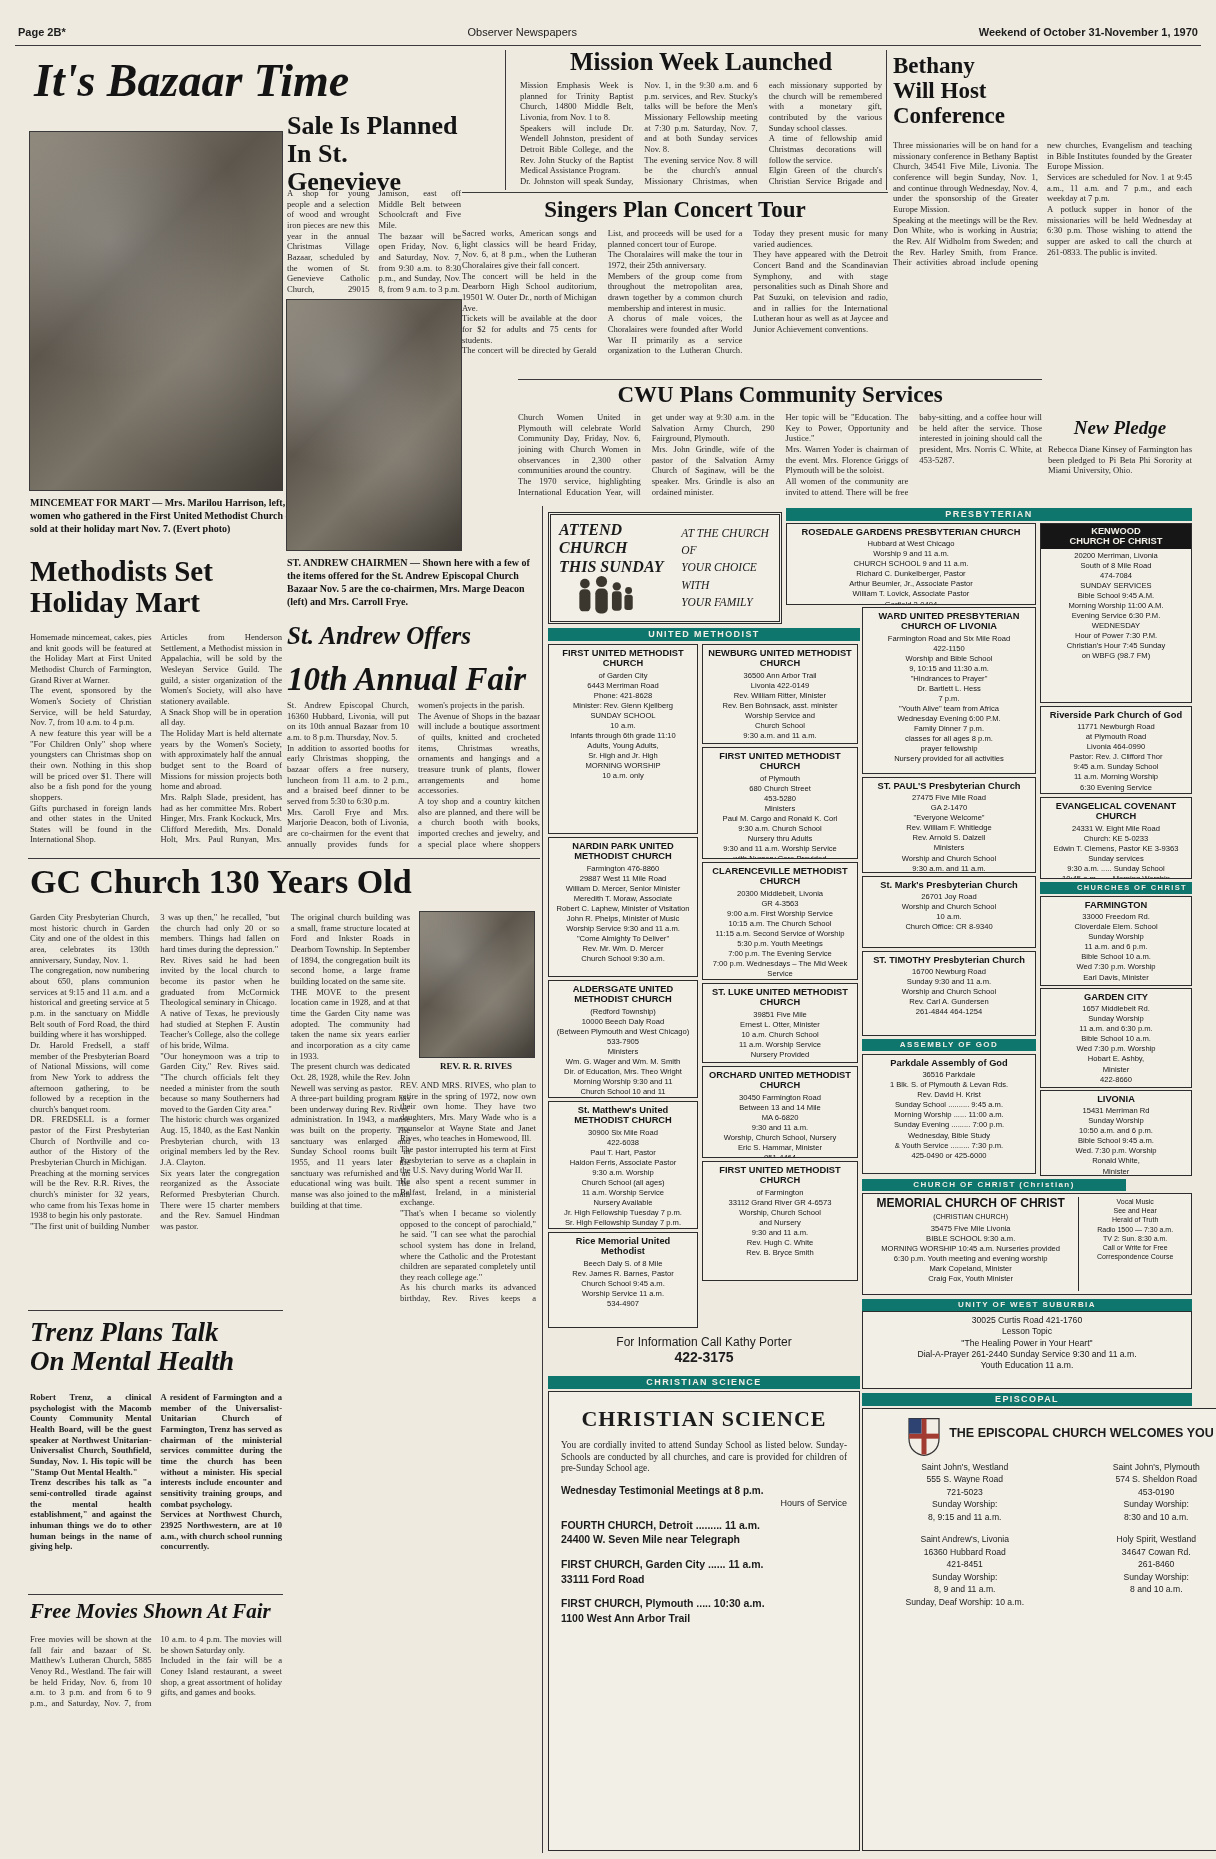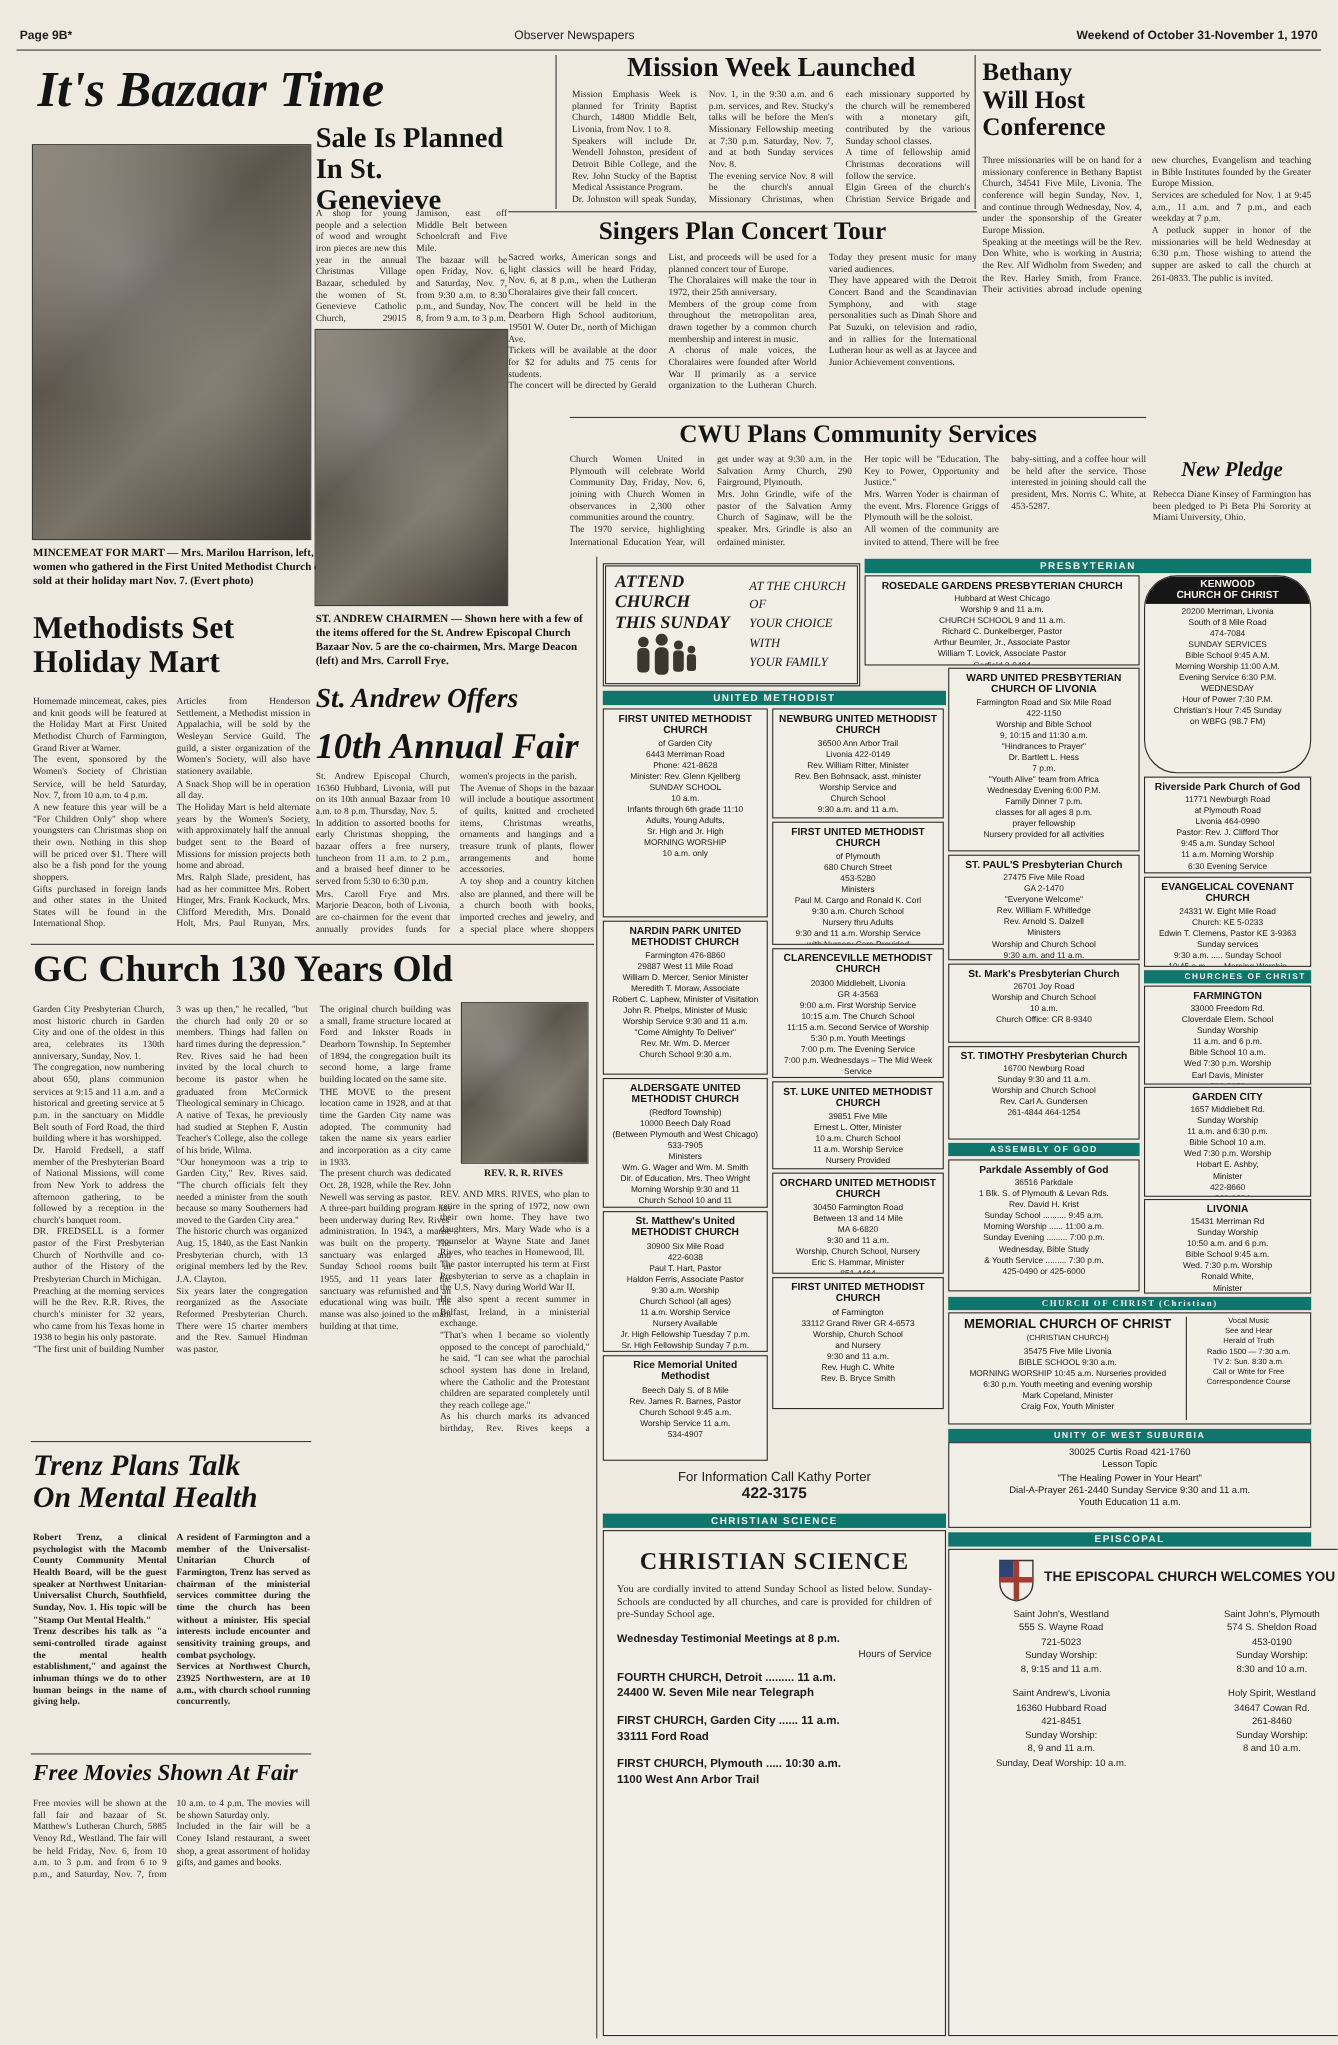"Page 9B*" span { text: 9B -> 2B }
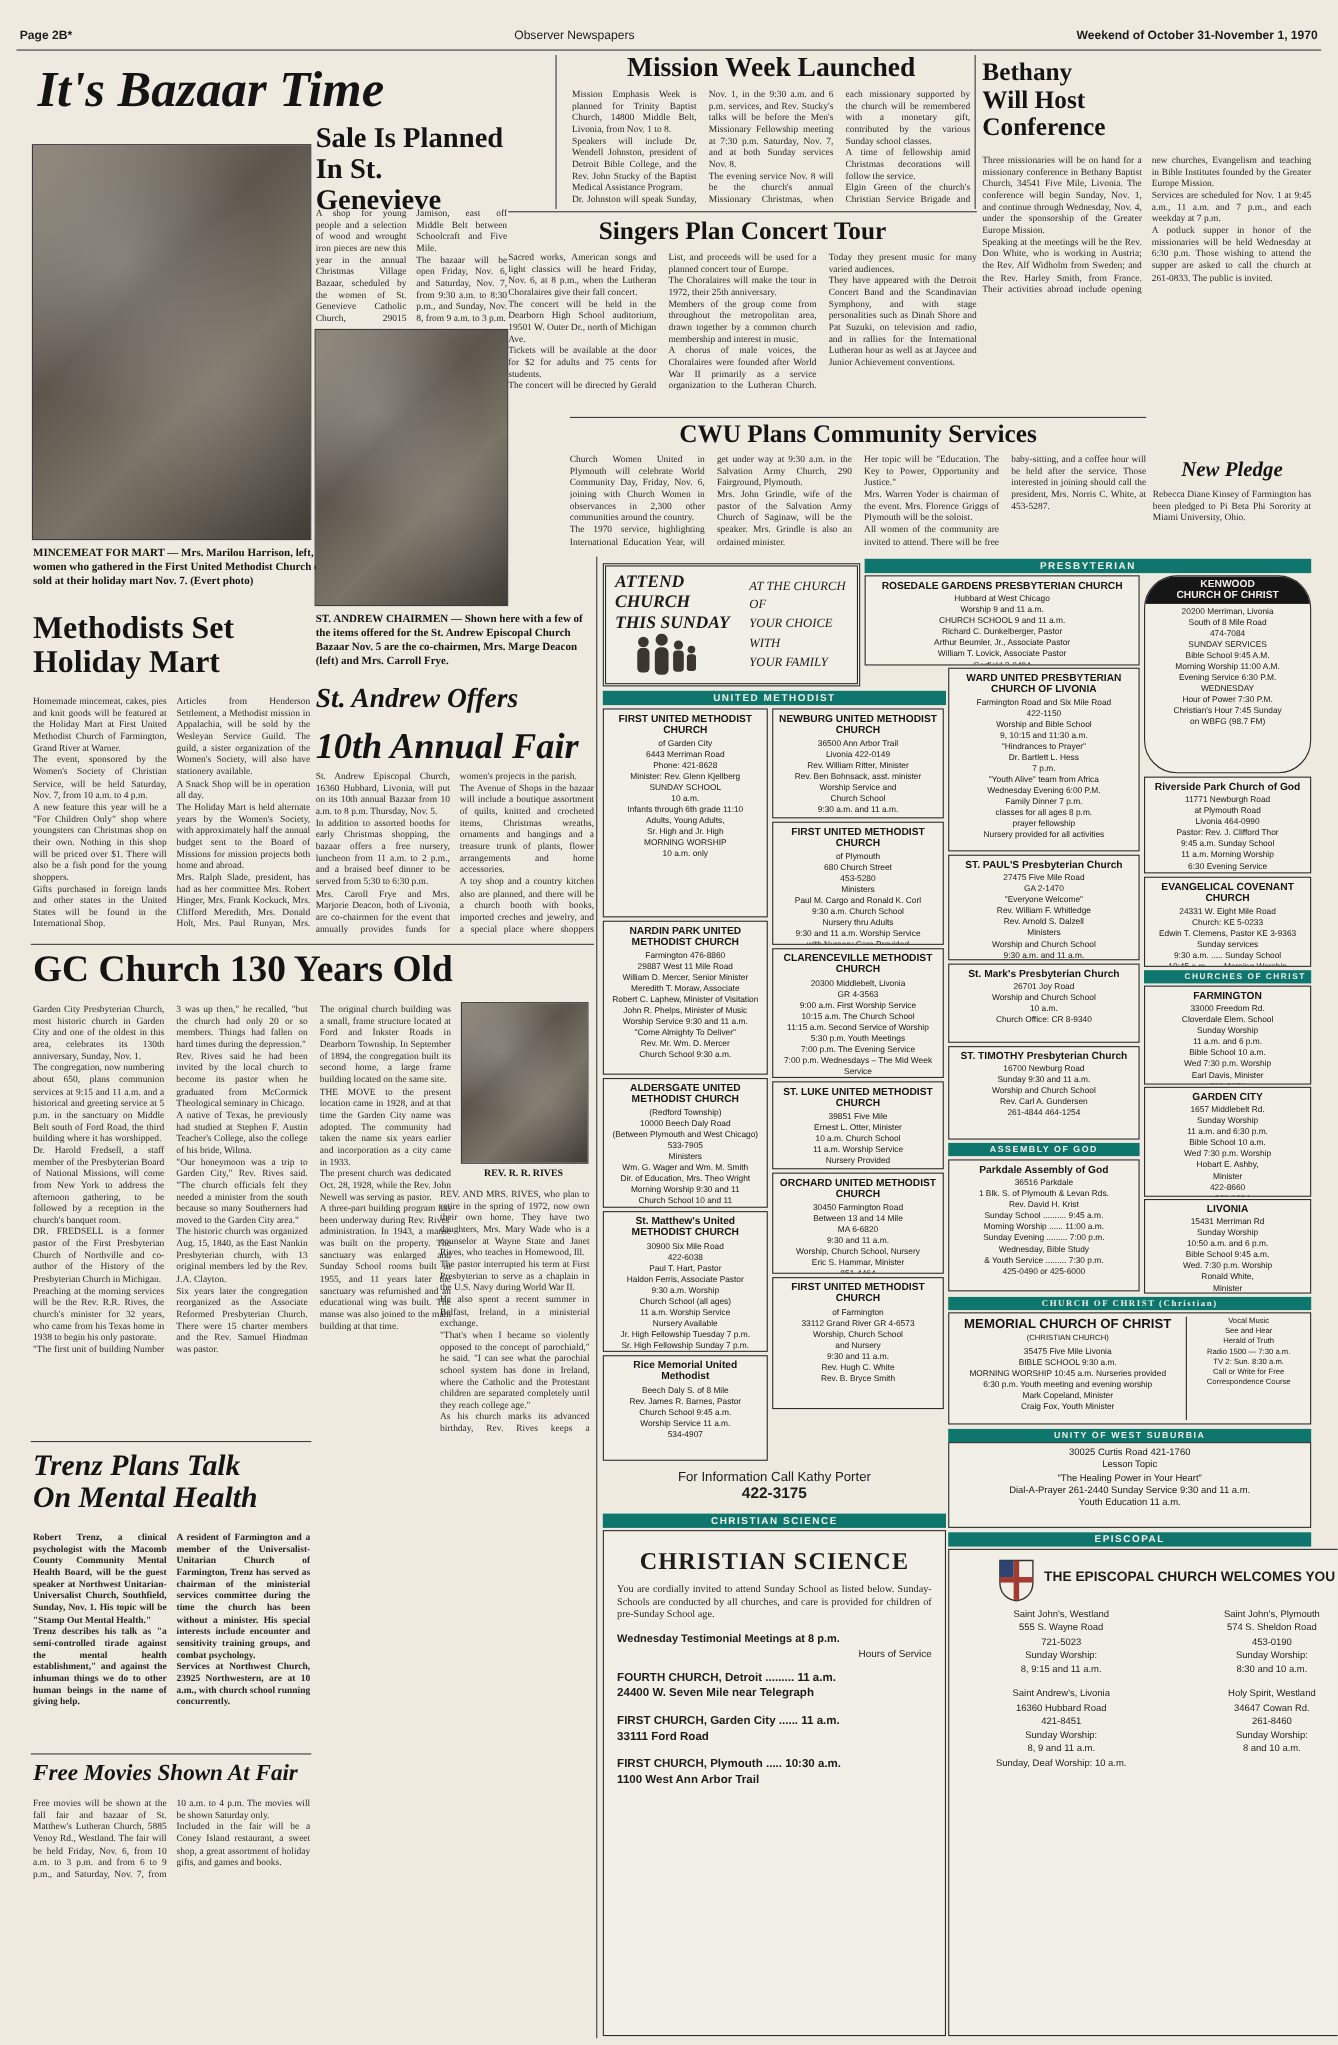"KENWOOD" div.abs { border-radius: 30px -> none }
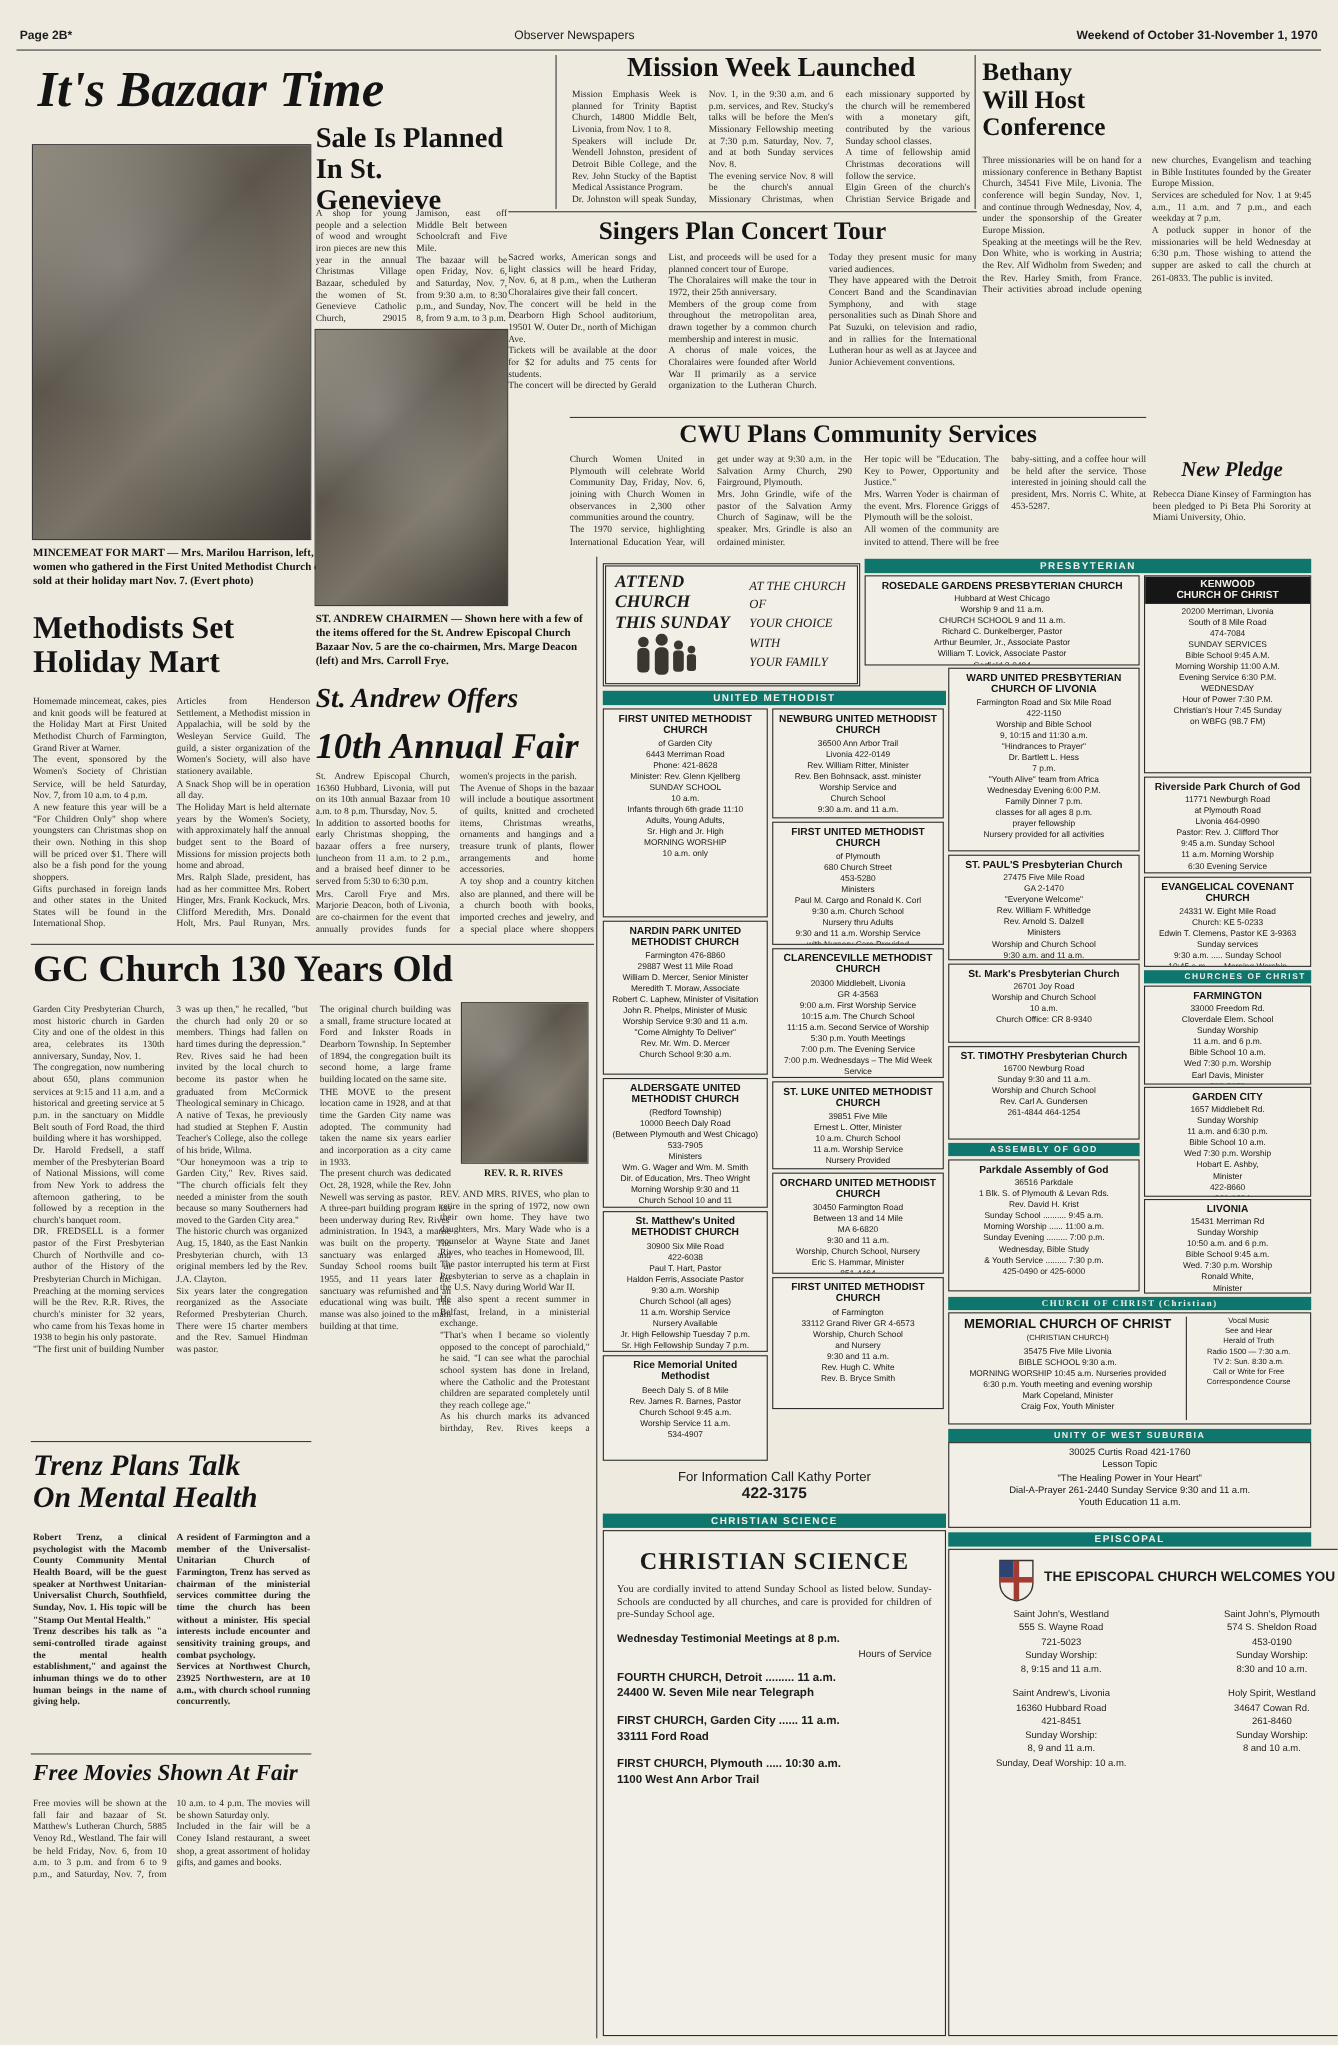"CHURCH OF CHRIST (Christian)" div.abs { font-family: Liberation Serif, serif -> none; width: 330px -> 264px }
